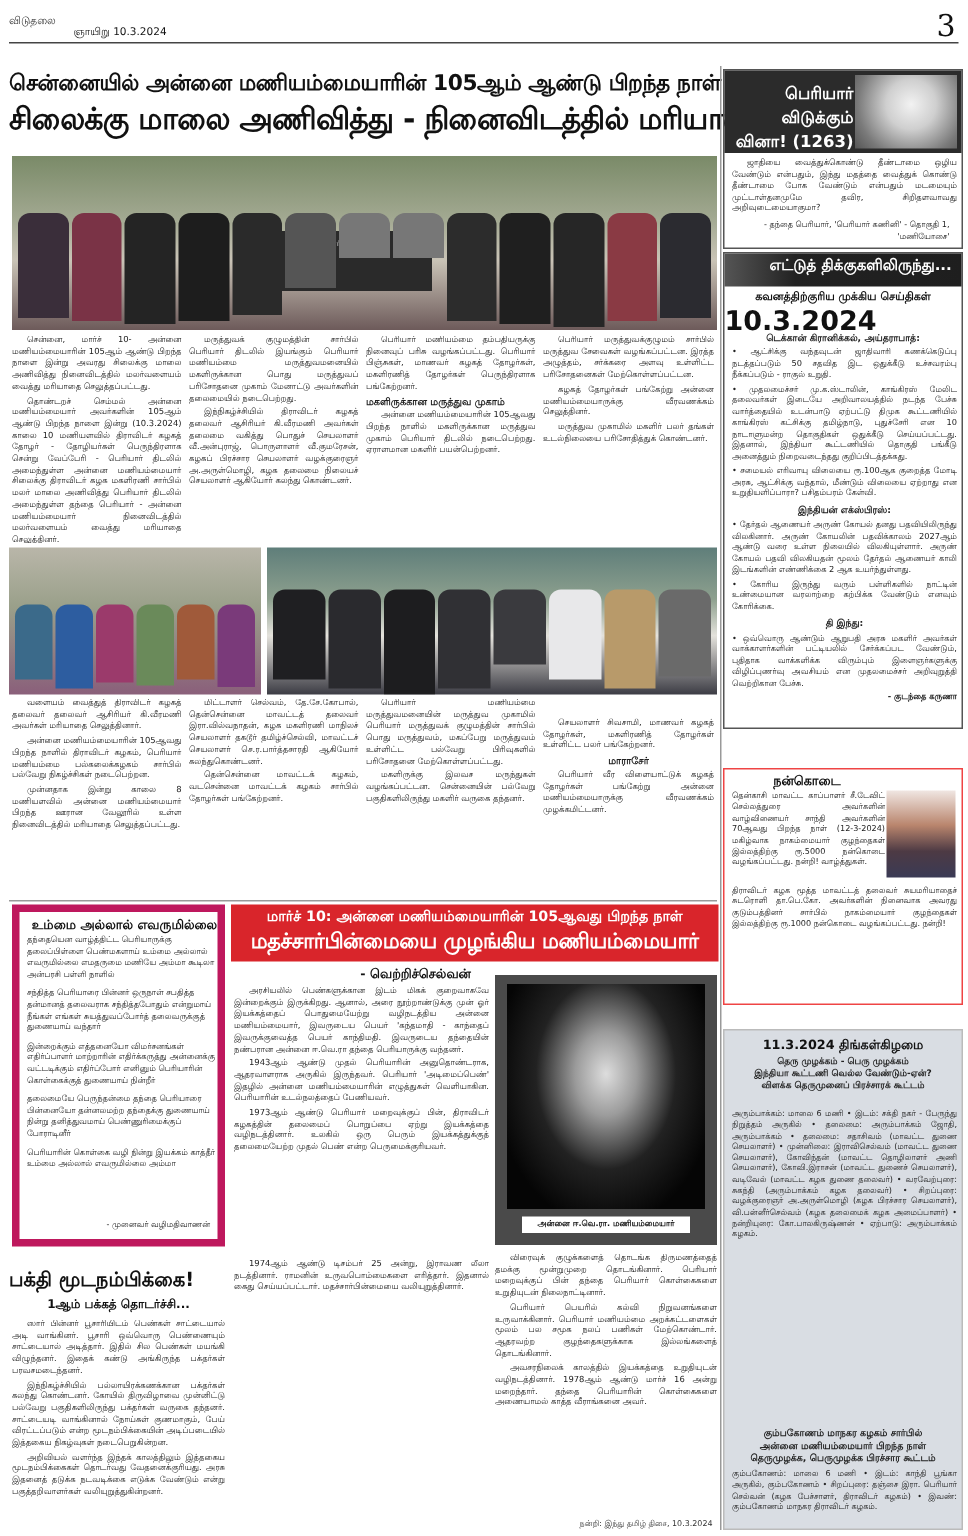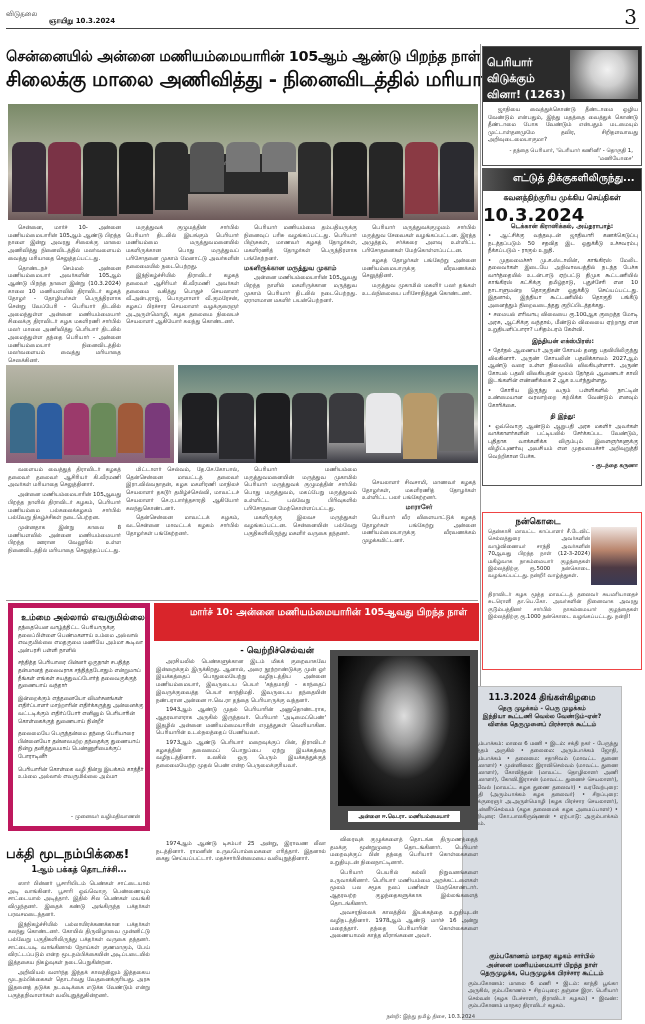"ஞாயிறு 10.3.2024" .mh-date { font-weight: bold -> normal }
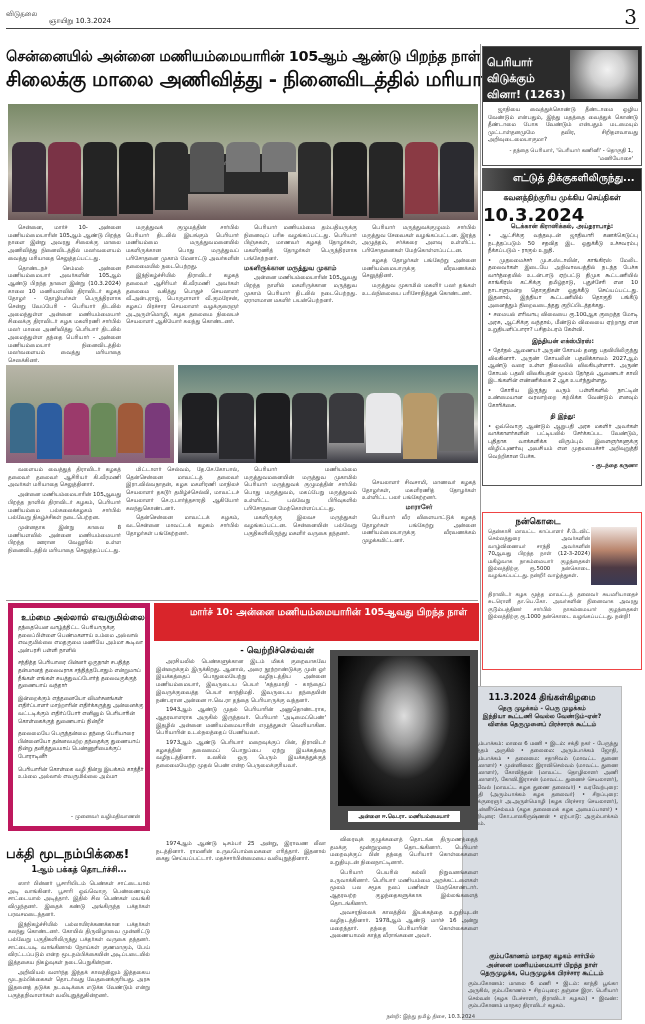"பெரியார் விடுக்கும் வினா! (1263)" .periyar-title { text-align: left -> right }
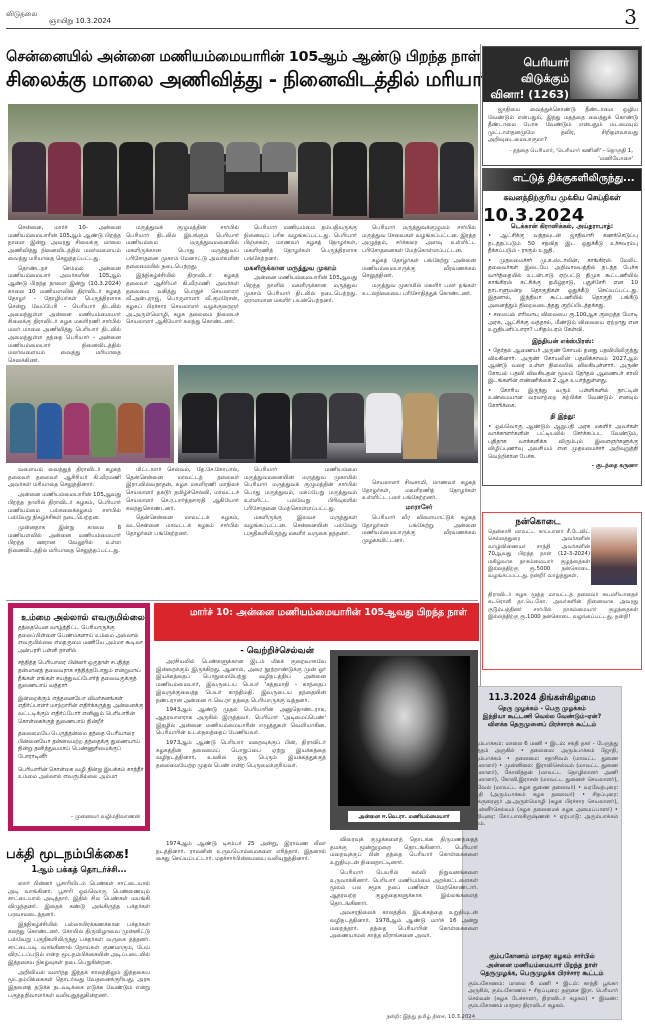"மார்ச் 10: அன்னை மணியம்மையாரின் 105ஆவது" .feature-line1 { left: 12px -> 0 }
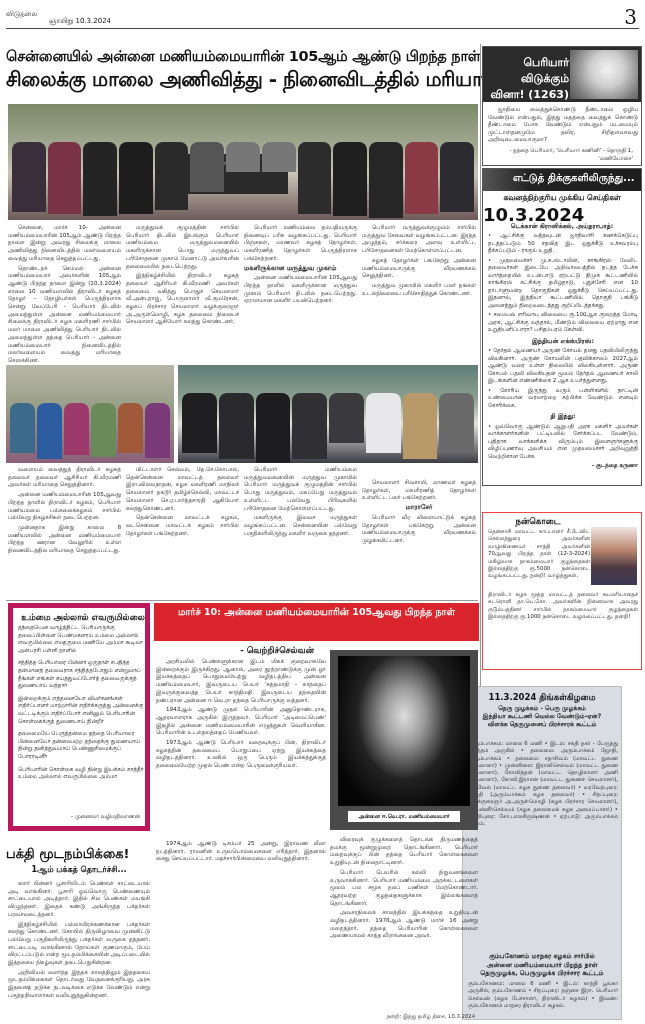"மதச்சார்பின்மையை முழங்கிய மணியம்மையார்" div.feature-line2 { html: none -> <div>மதச்சார்பின்மையை முழங்கிய மணியம்மையார்</div> }
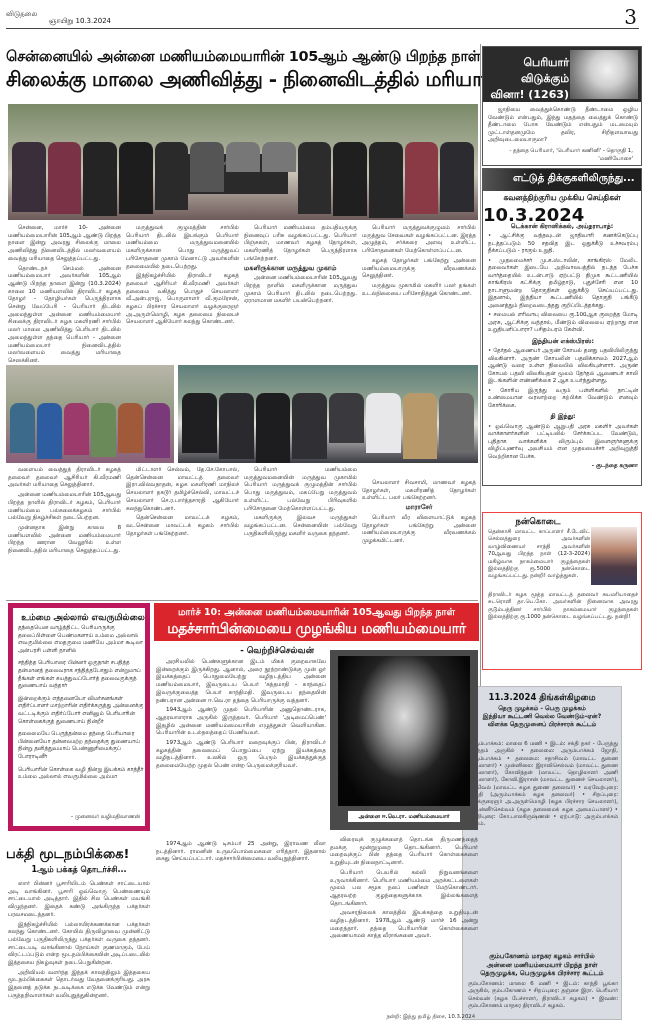"11.3.2024 திங்கள்கிழமை" .event-box { left: 462px -> 482px }
